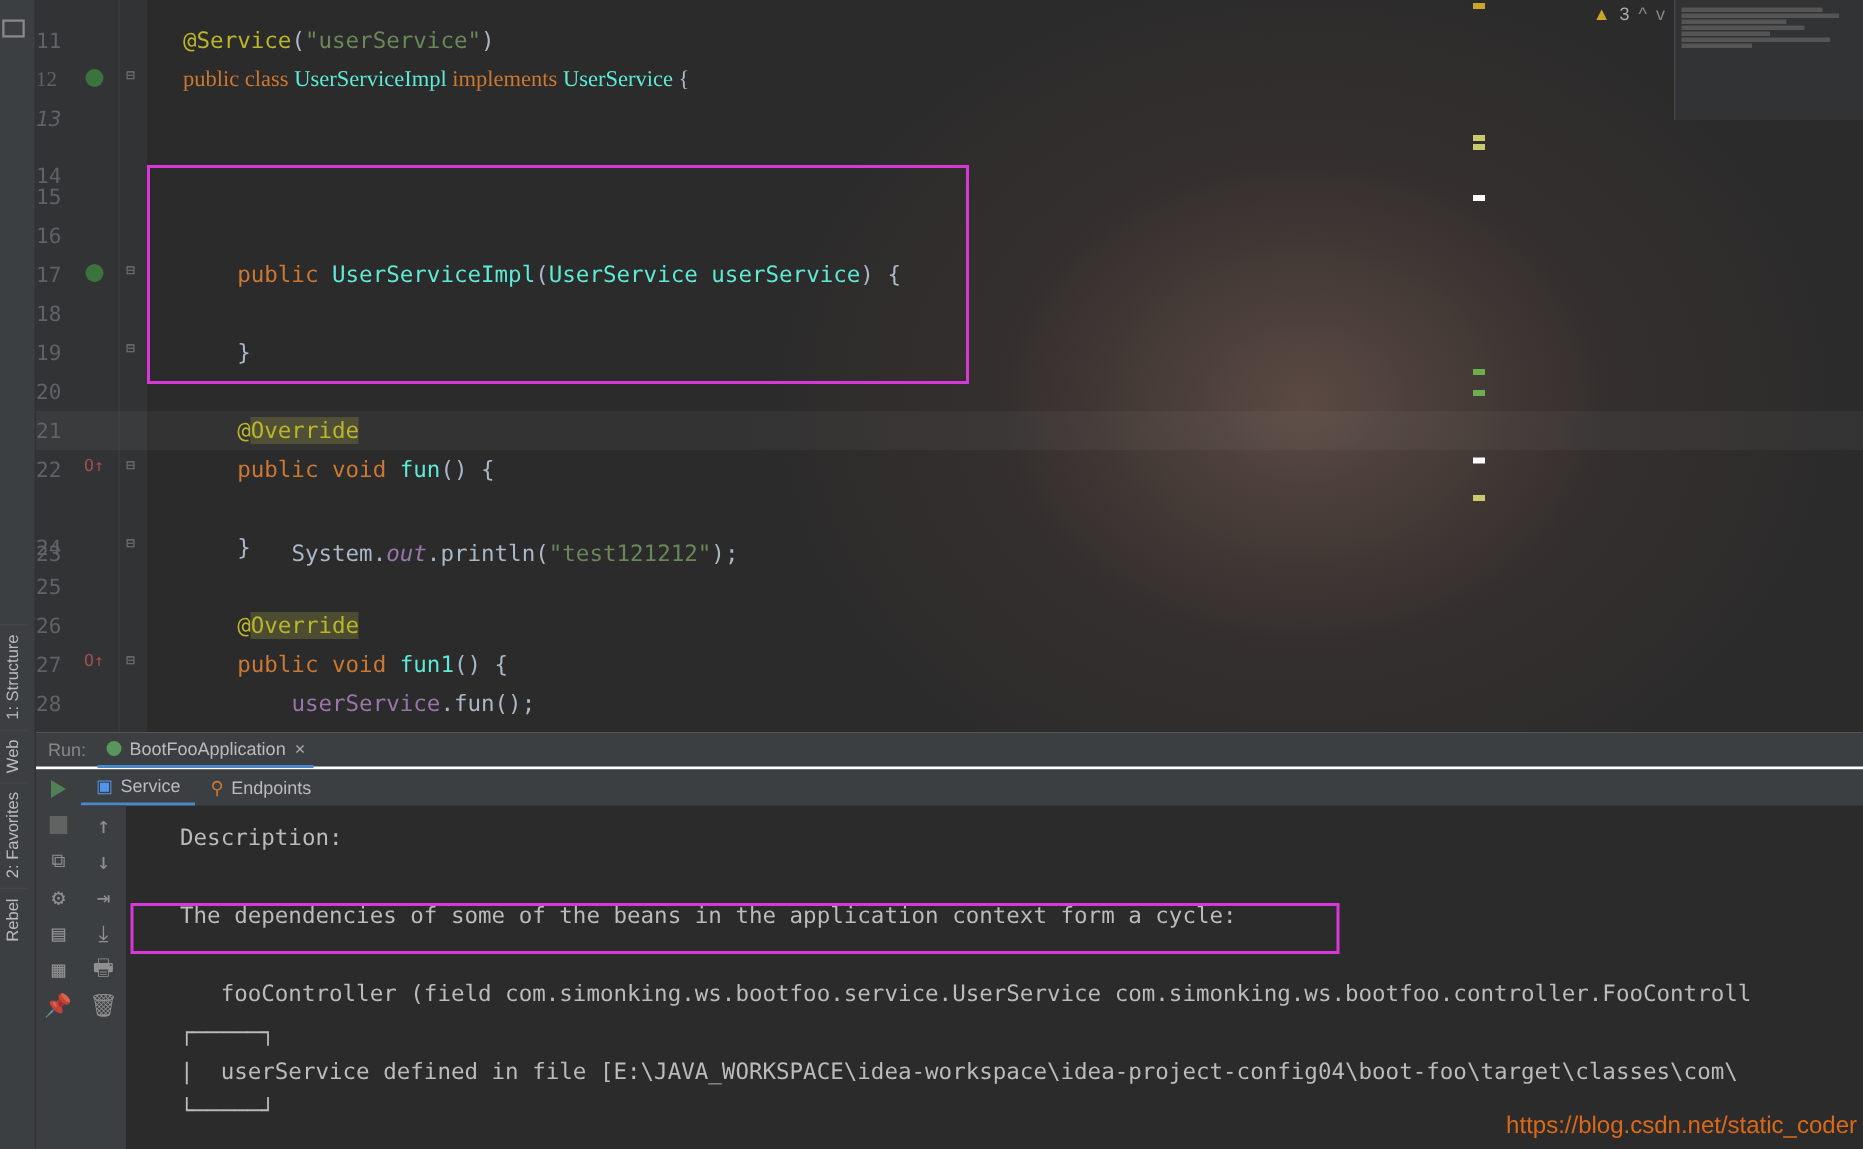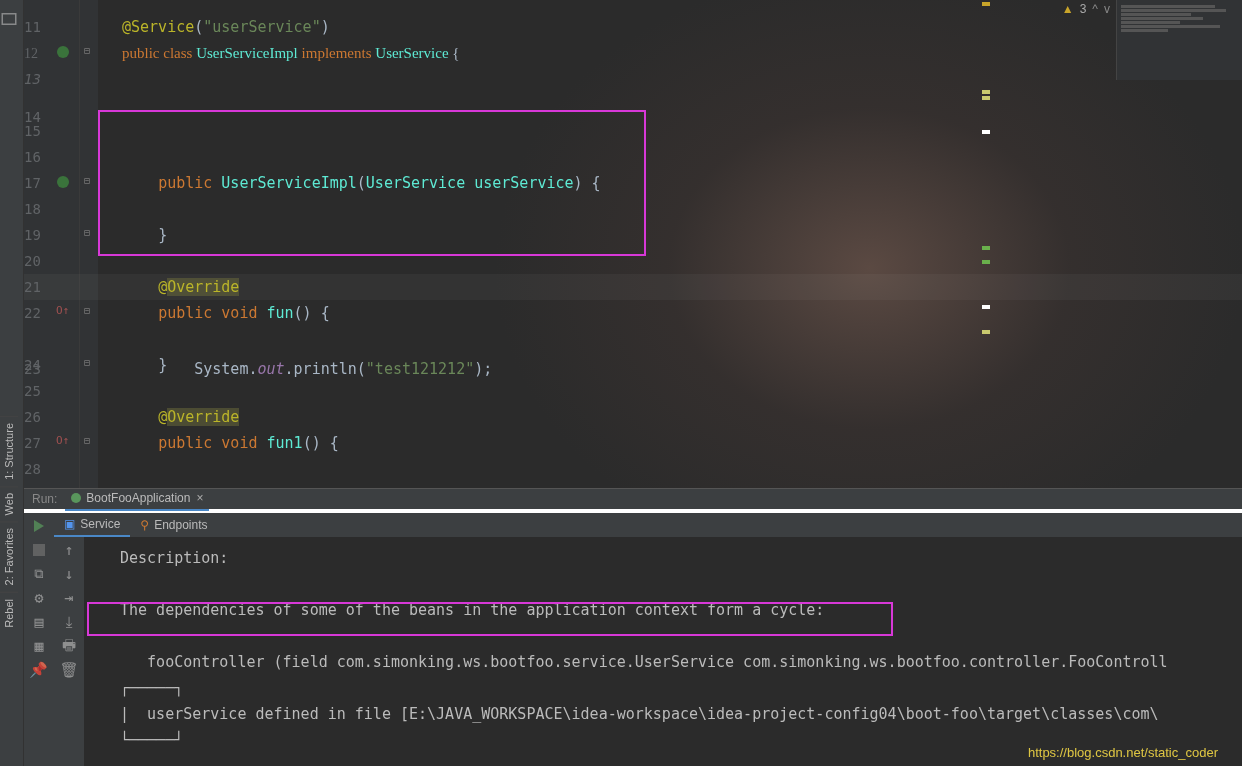"userService.fun();" span.code { html: none -> <span><span> </span><span>userService</span><span>.fun()</span><span>;</span></span> }
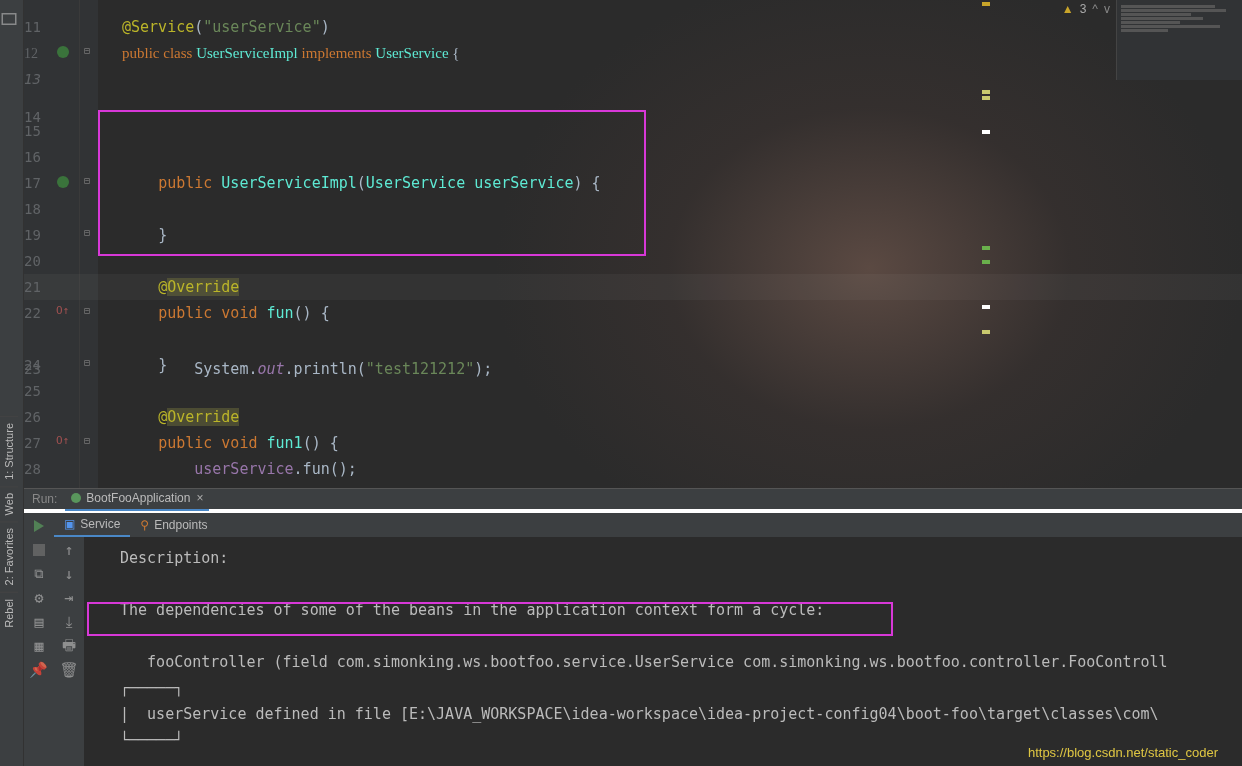"Run:" .run-header { border-bottom: 4px solid #ffffff -> 2px solid #ffffff }
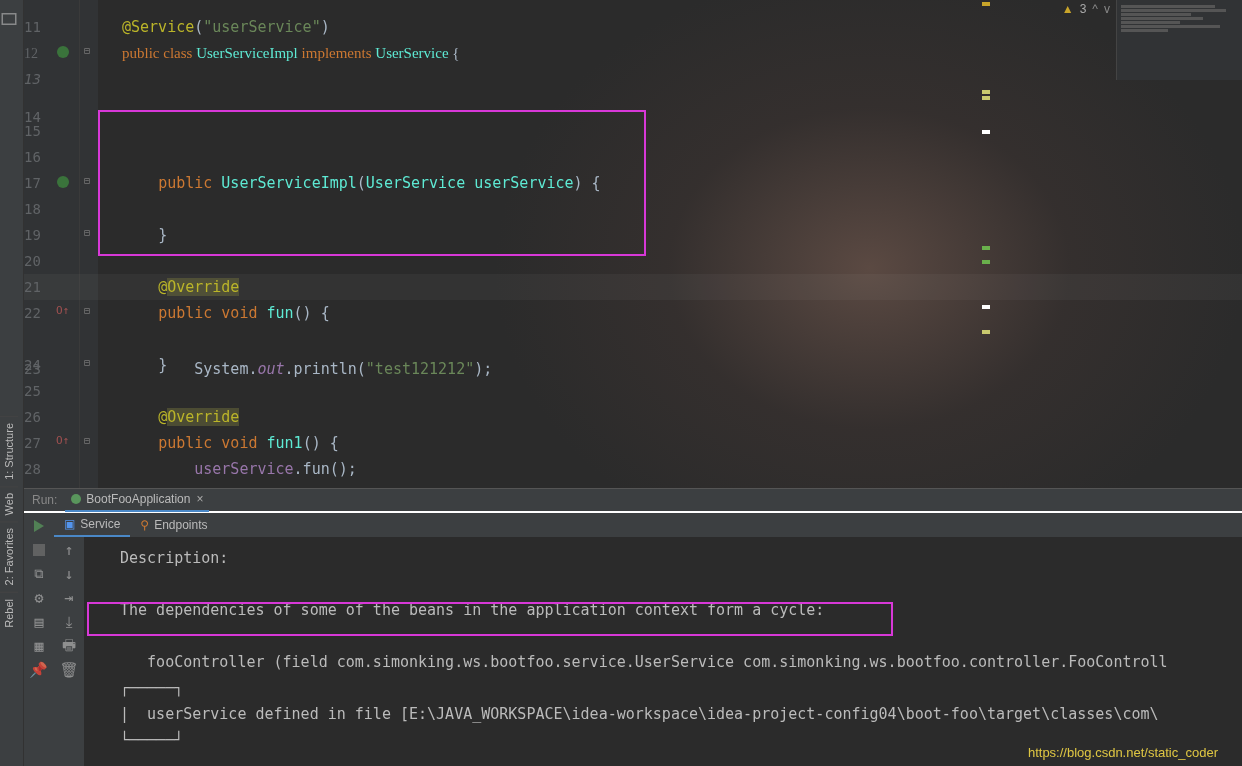"https://blog.csdn.net/static_coder" .watermark { color: #fde047 -> #f97316; font-size: 13px -> 16px; right: 24px -> 4px }
